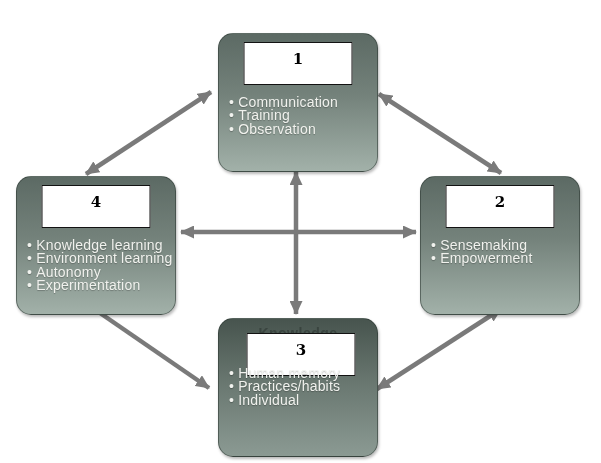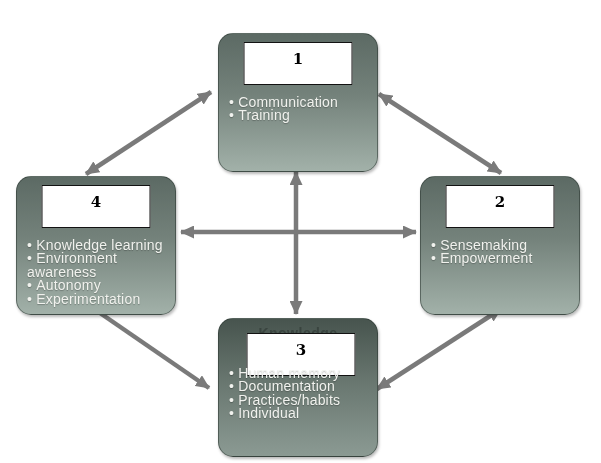"Observation" li { html: none -> <li>Observation</li> }
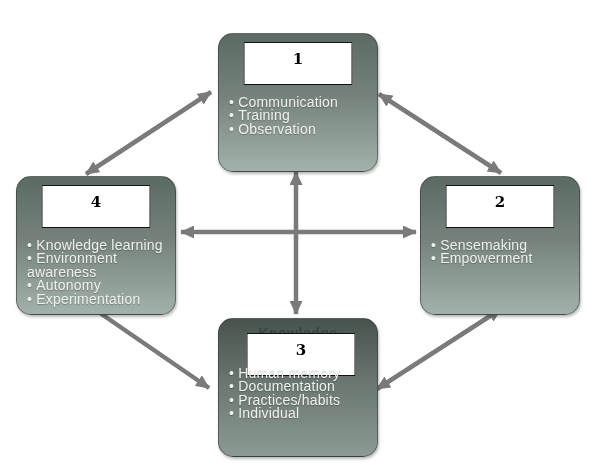"Environment awareness" li { text: awareness -> learning }
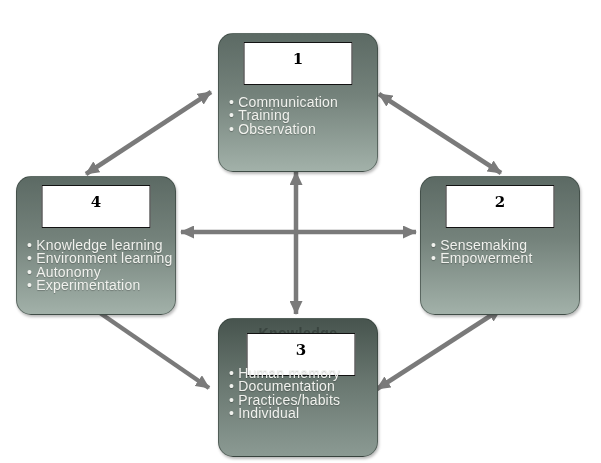"Documentation" li { html: <li>Documentation</li> -> none }
